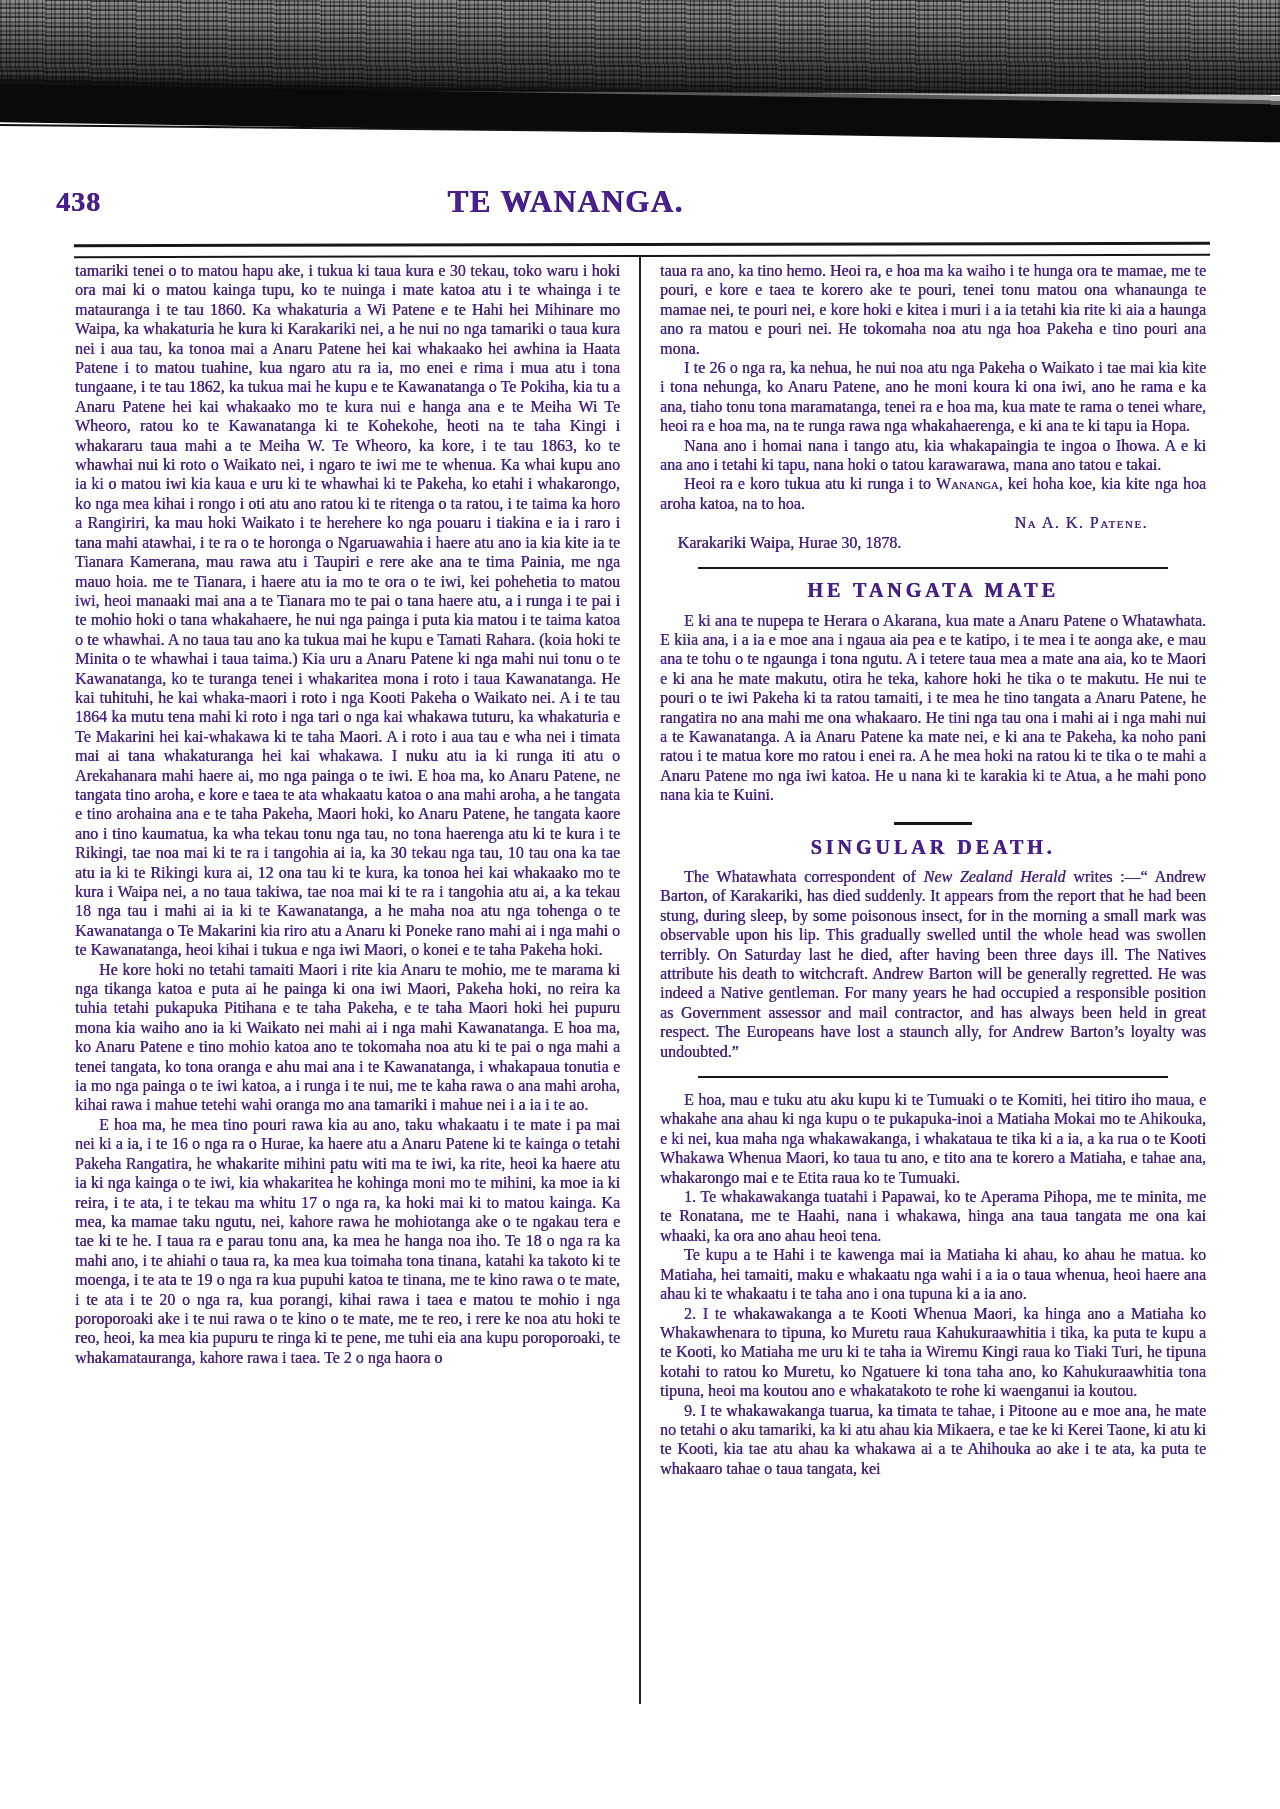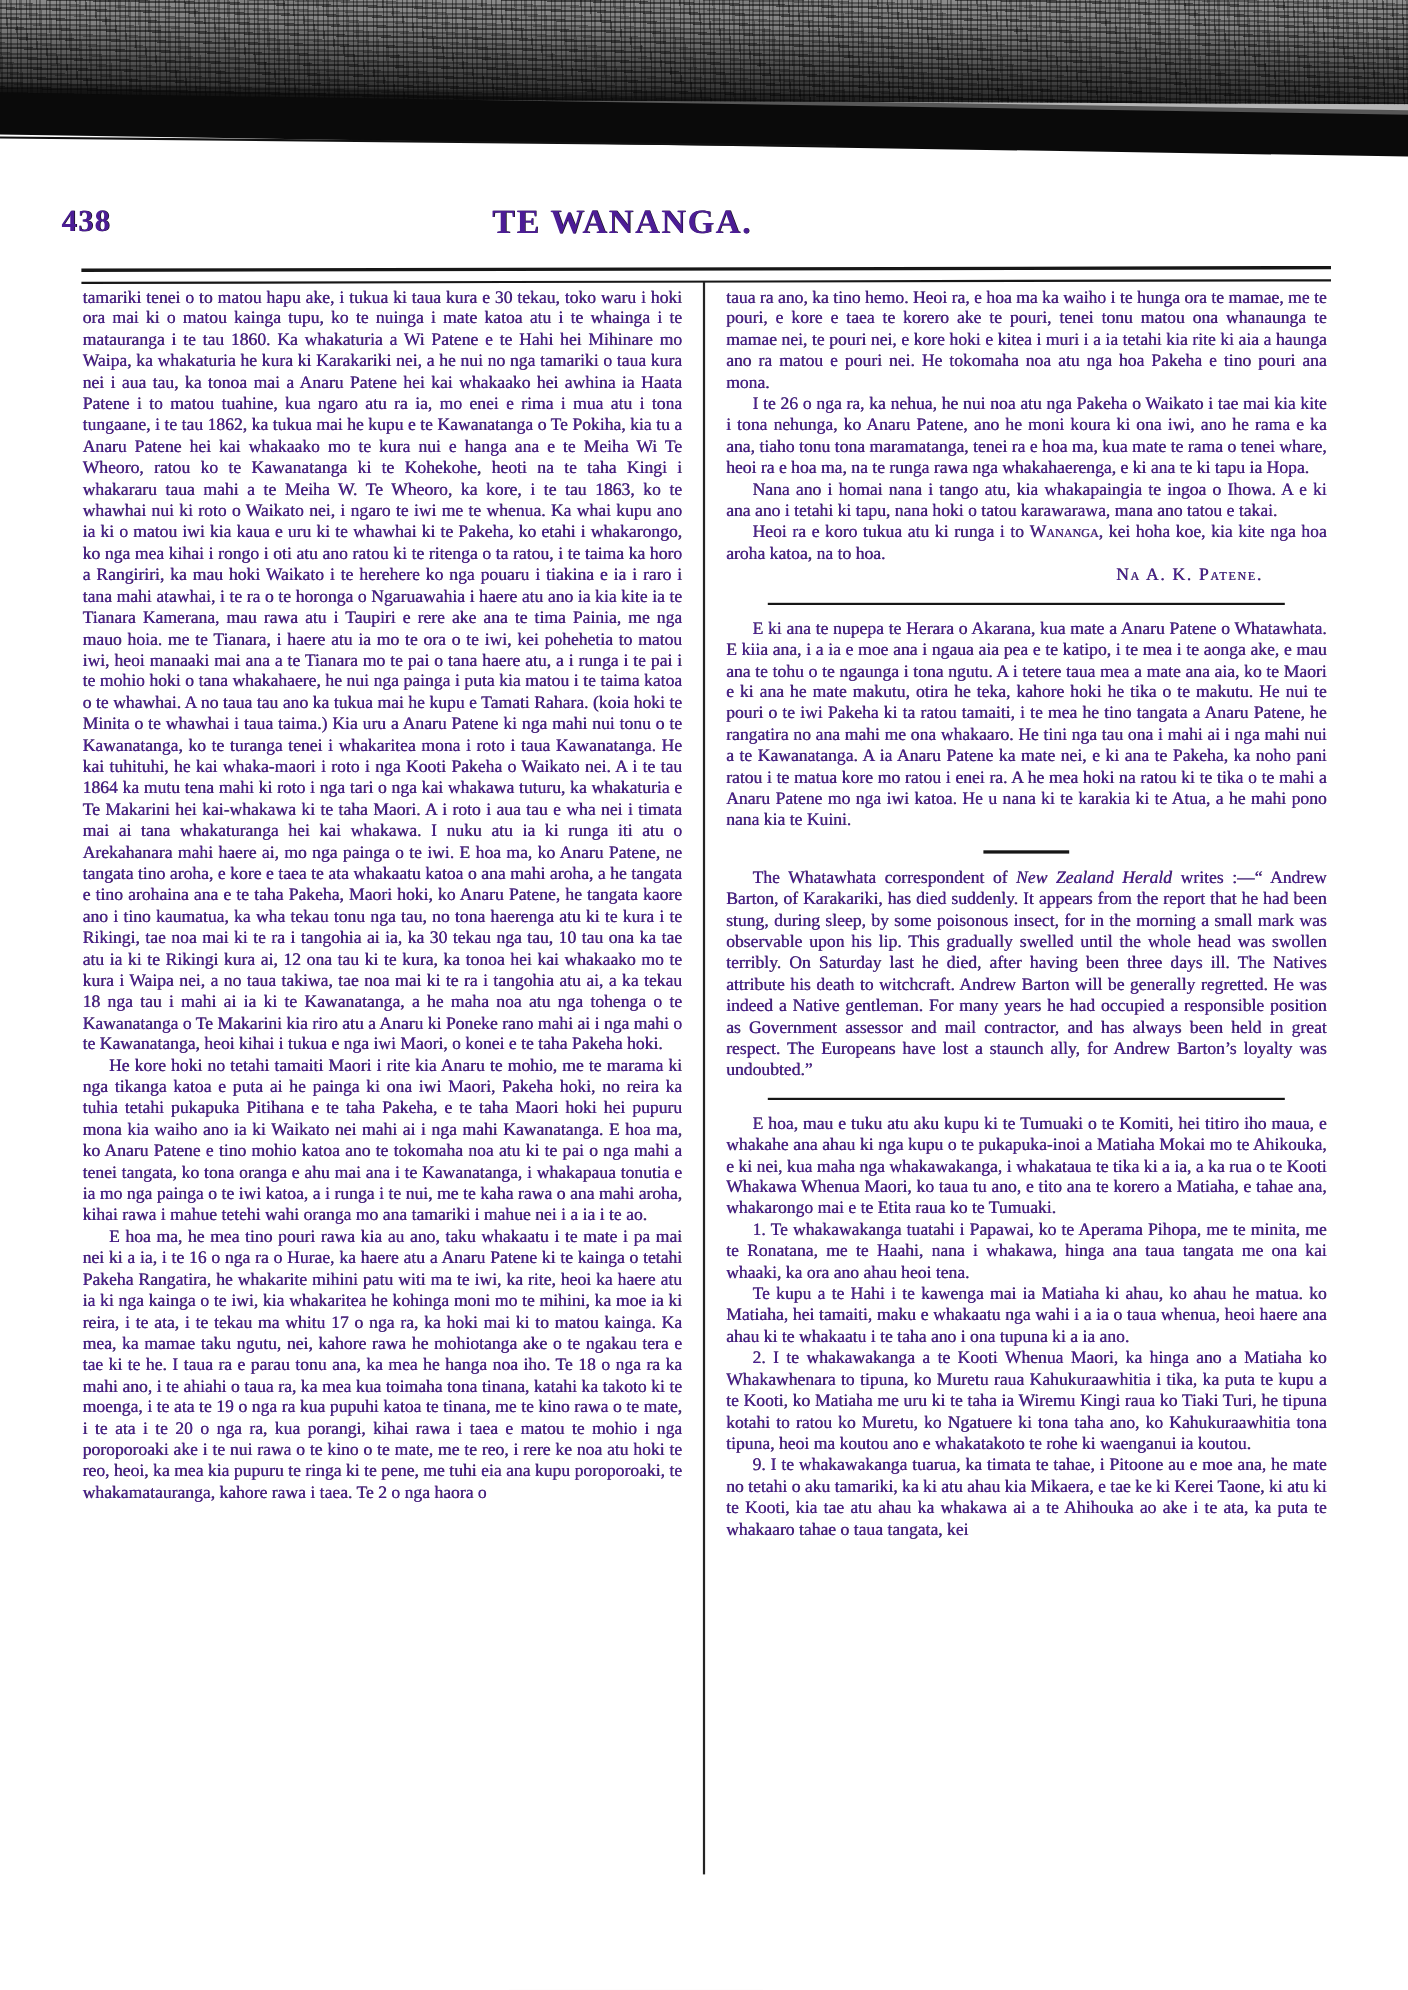"Karakariki Waipa, Hurae 30, 1878." p.dateline { html: none -> <p>Karakariki Waipa, Hurae 30, 1878.</p> }
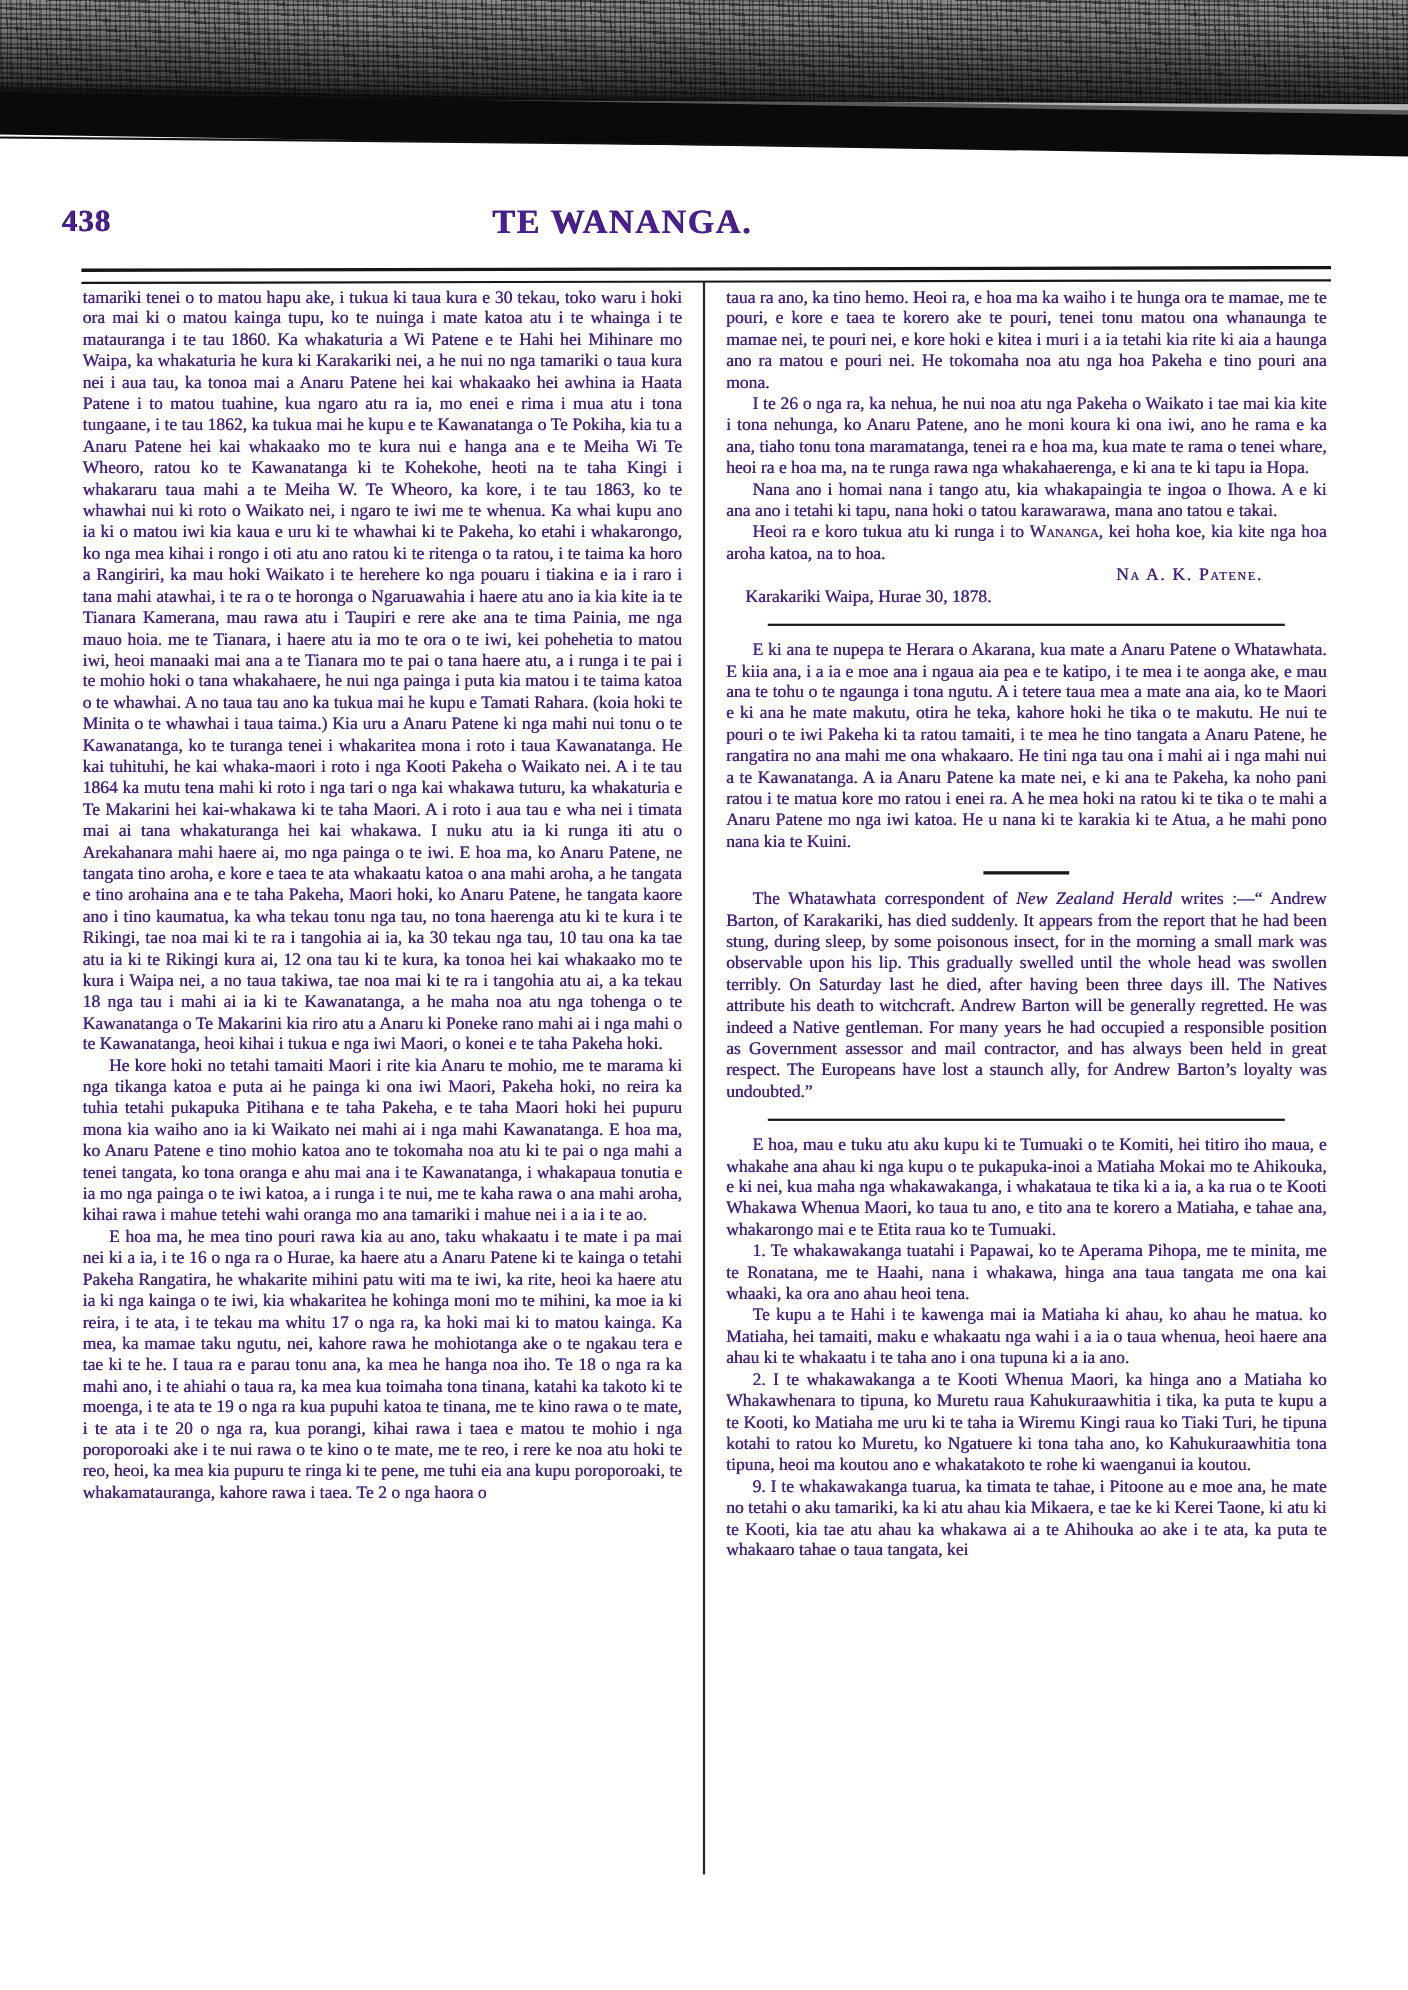"HE TANGATA MATE" h2.section-heading { html: none -> <h2>HE TANGATA MATE</h2> }
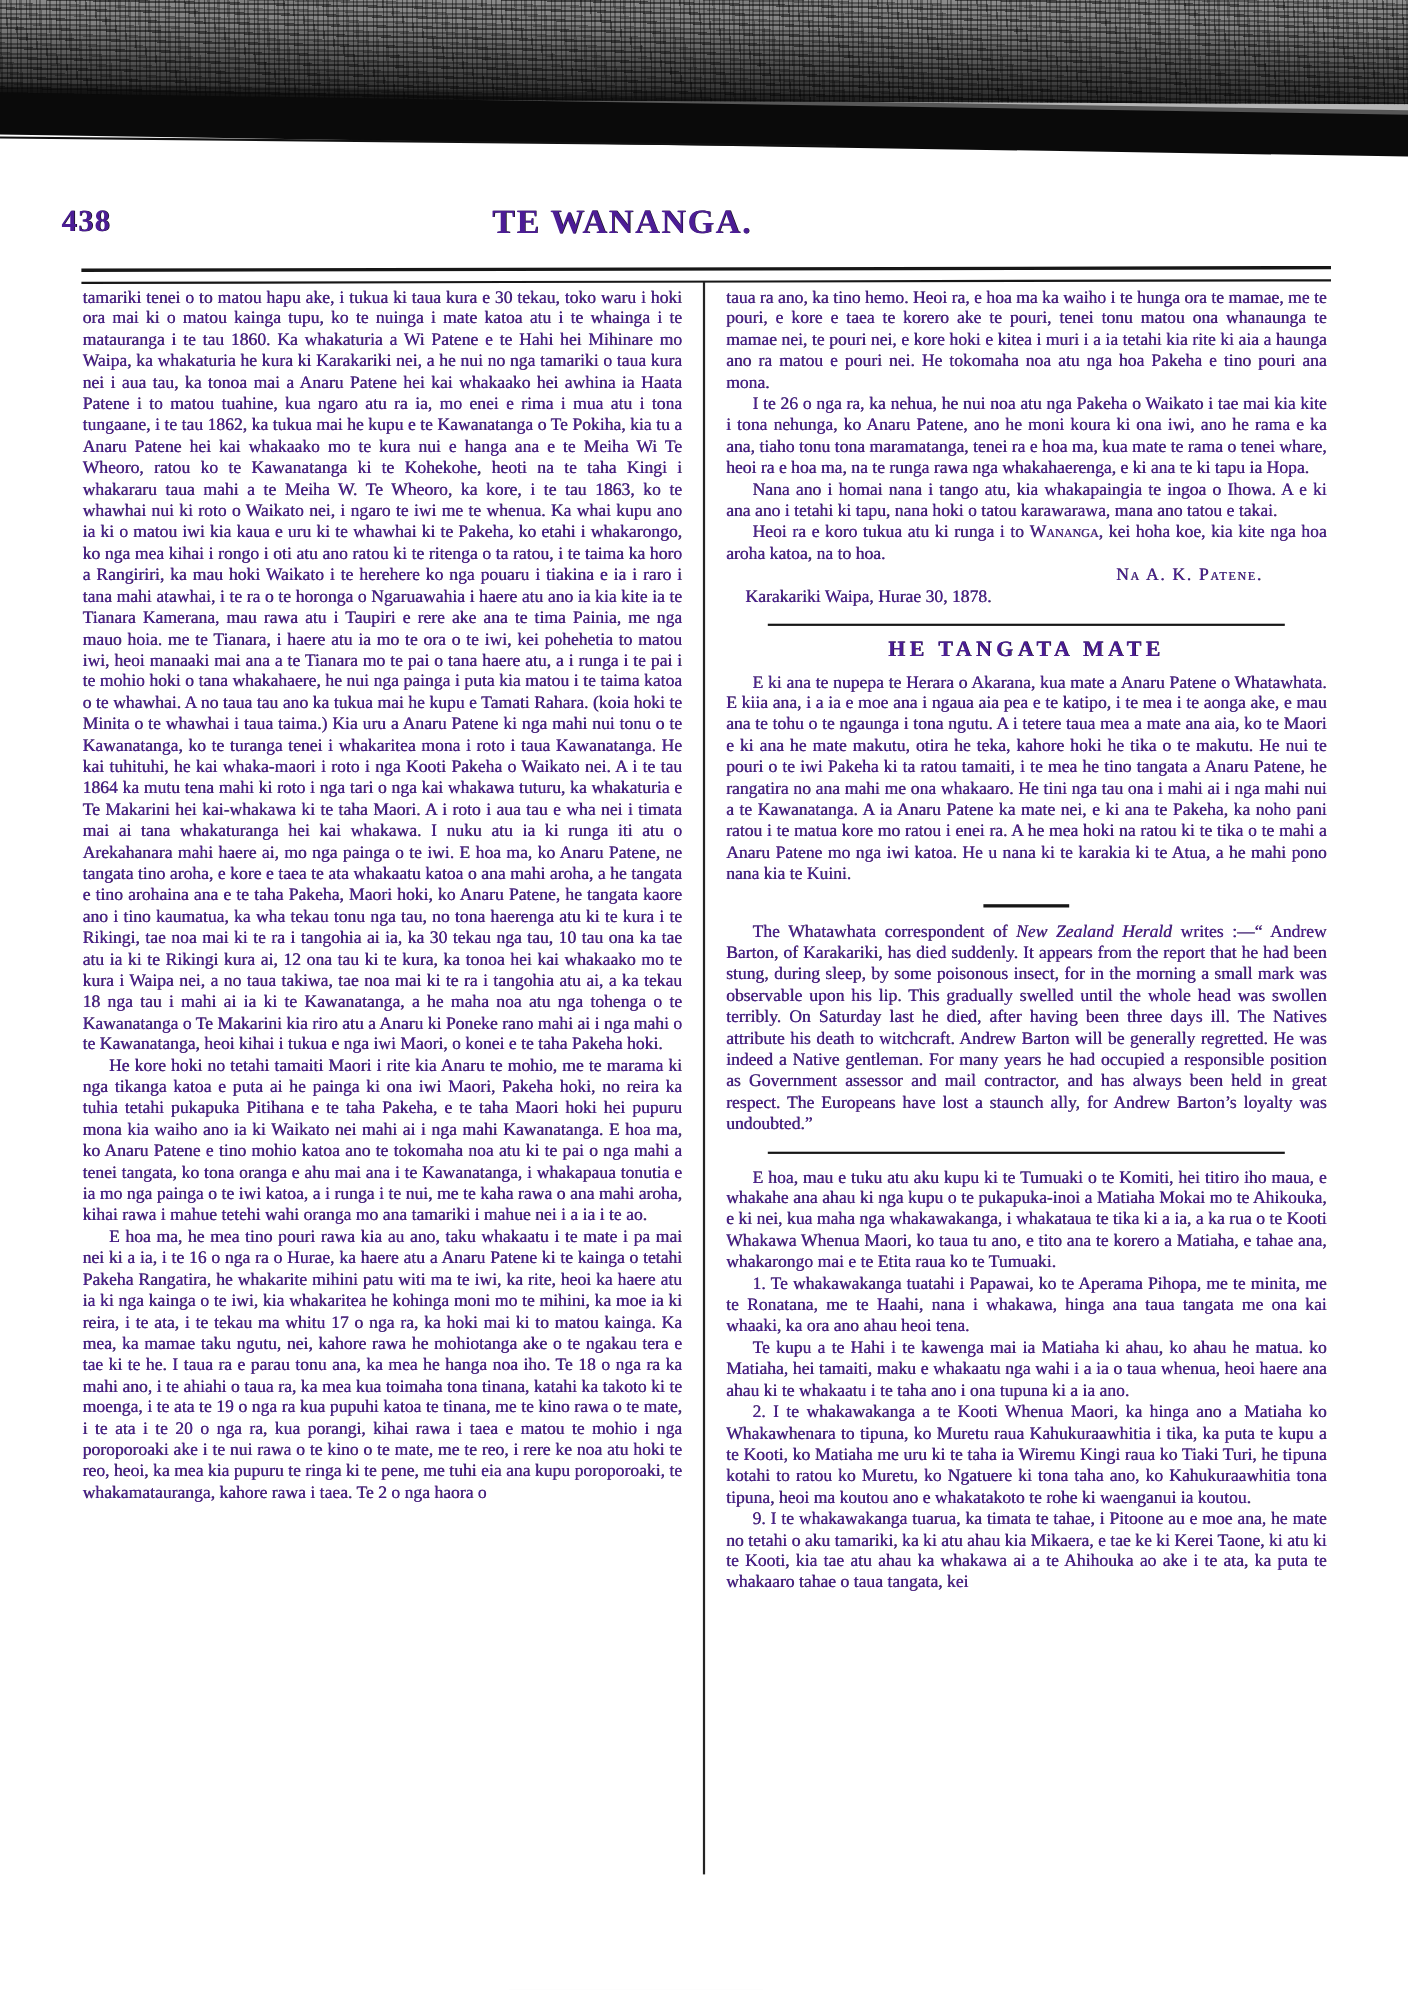"SINGULAR DEATH." h2.section-heading { html: none -> <h2>SINGULAR DEATH.</h2> }
